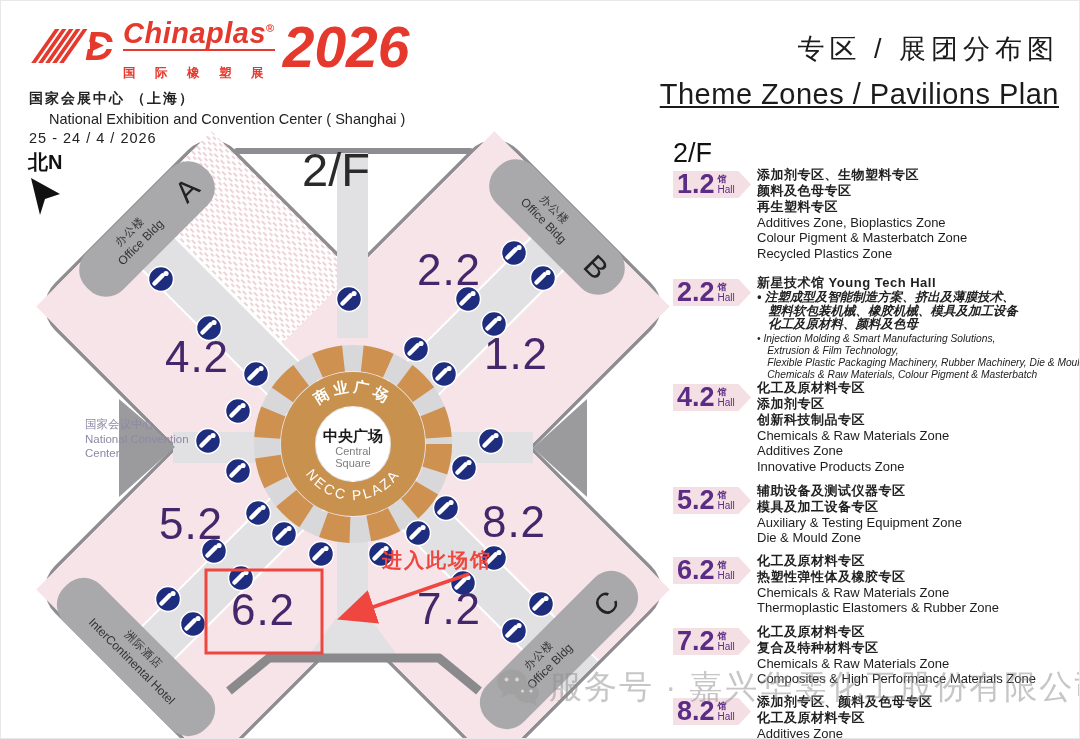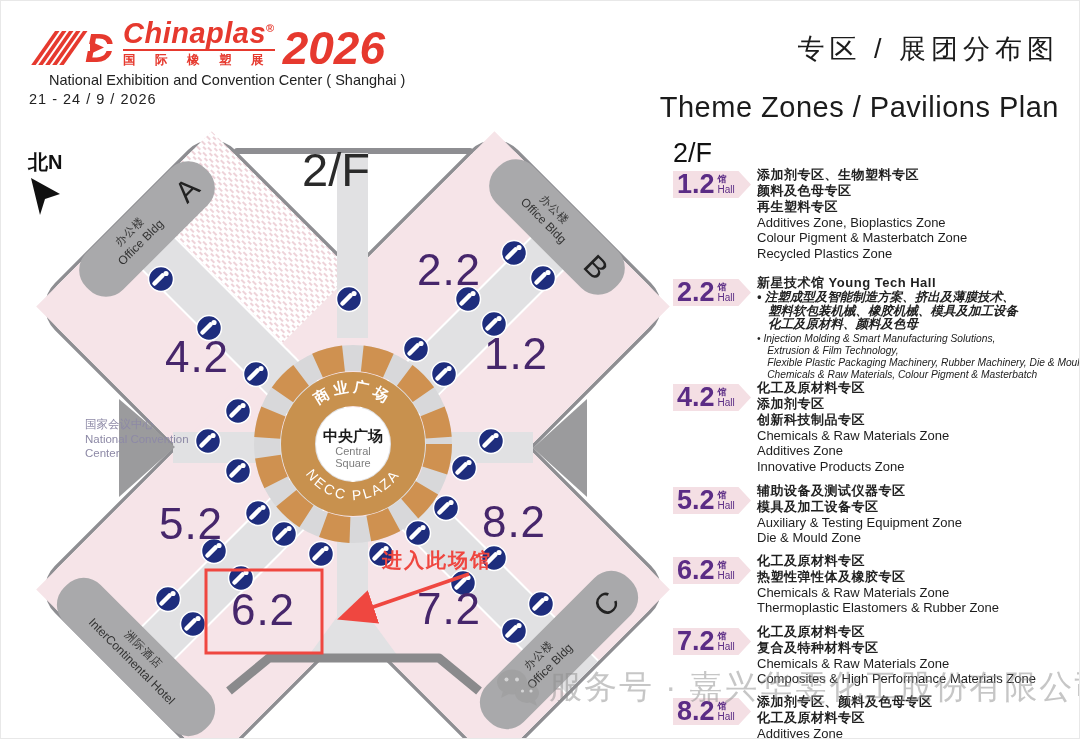"Chinaplas®" .logo-row { align-items: flex-end -> center }
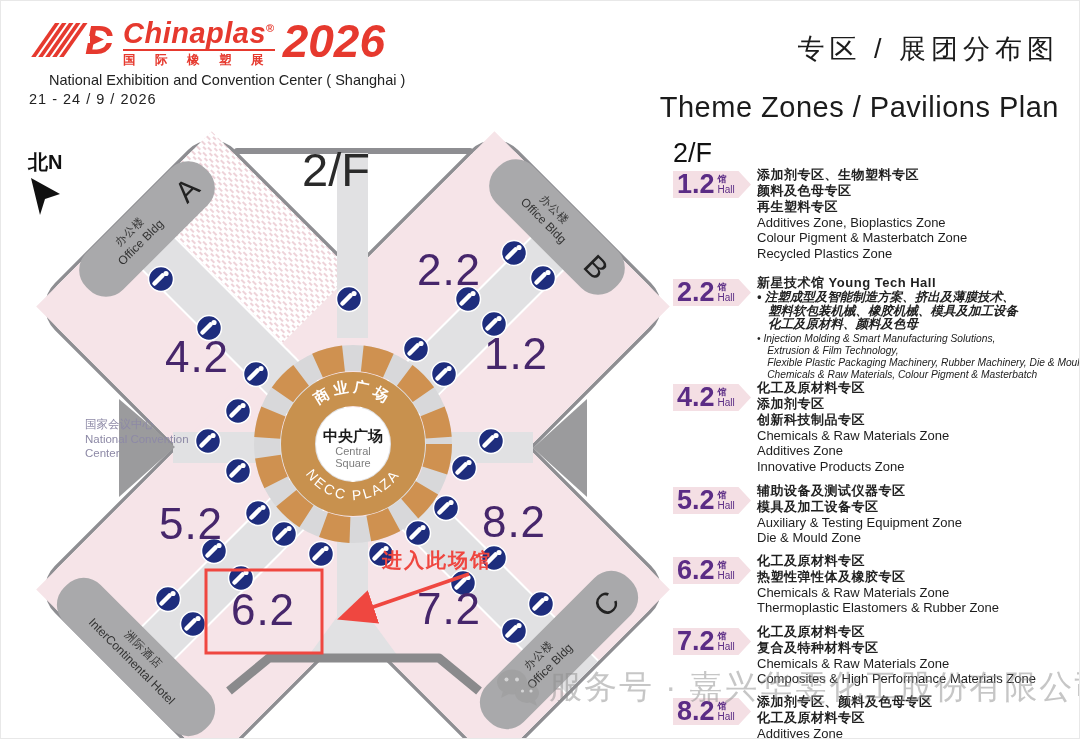"国 际 橡 塑 展" .cp-sub { padding-top: 1px -> 14px }
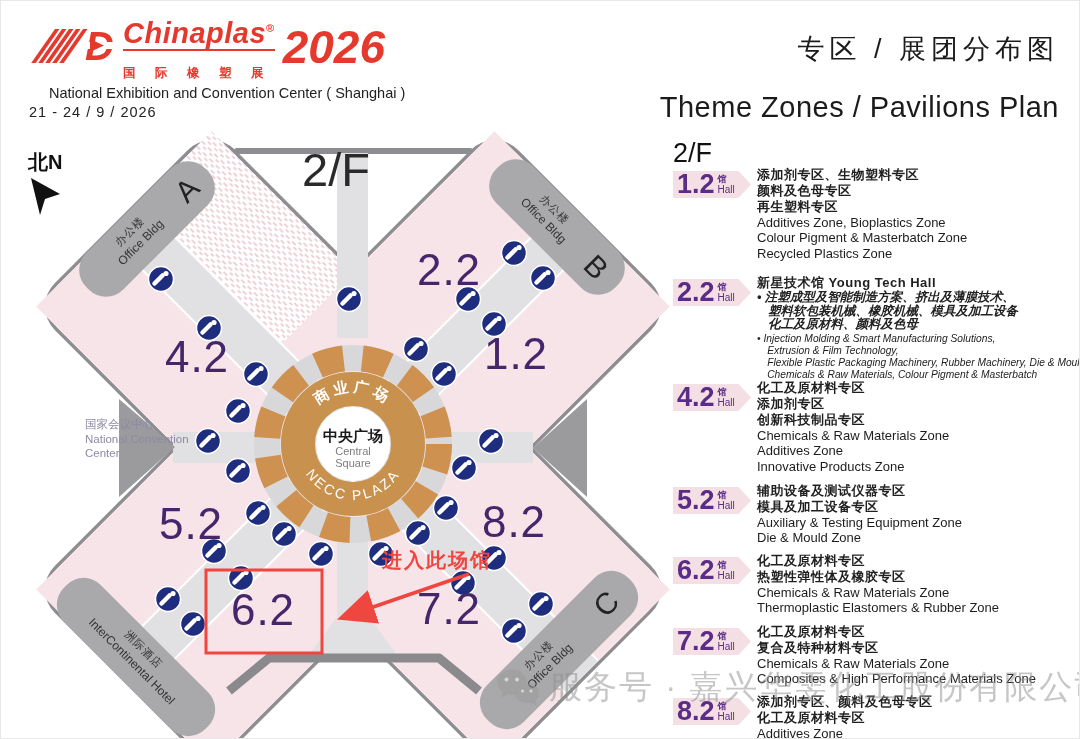"2026" .cp-year { font-size: 46px -> 57px }
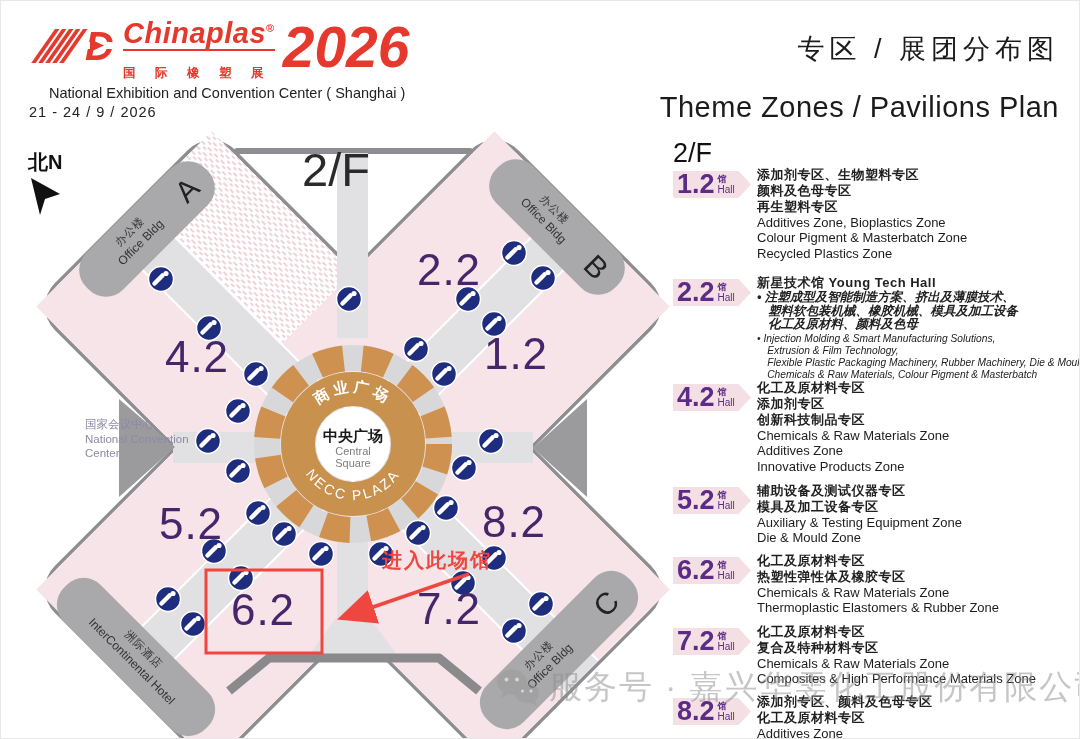"国家会展中心 （上海）" div.venue-zh { html: none -> <div>国家会展中心 （上海）</div> }
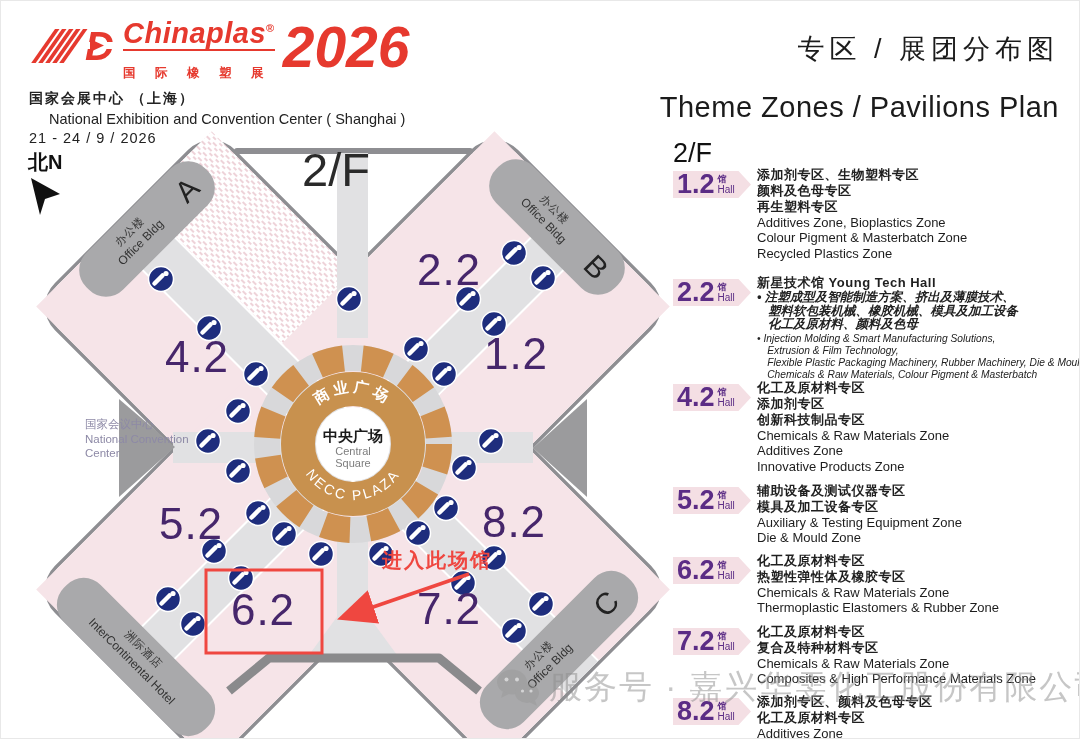"Theme Zones / Pavilions Plan" .t-en { margin-top: 24px -> 11px; text-decoration: none -> underline }
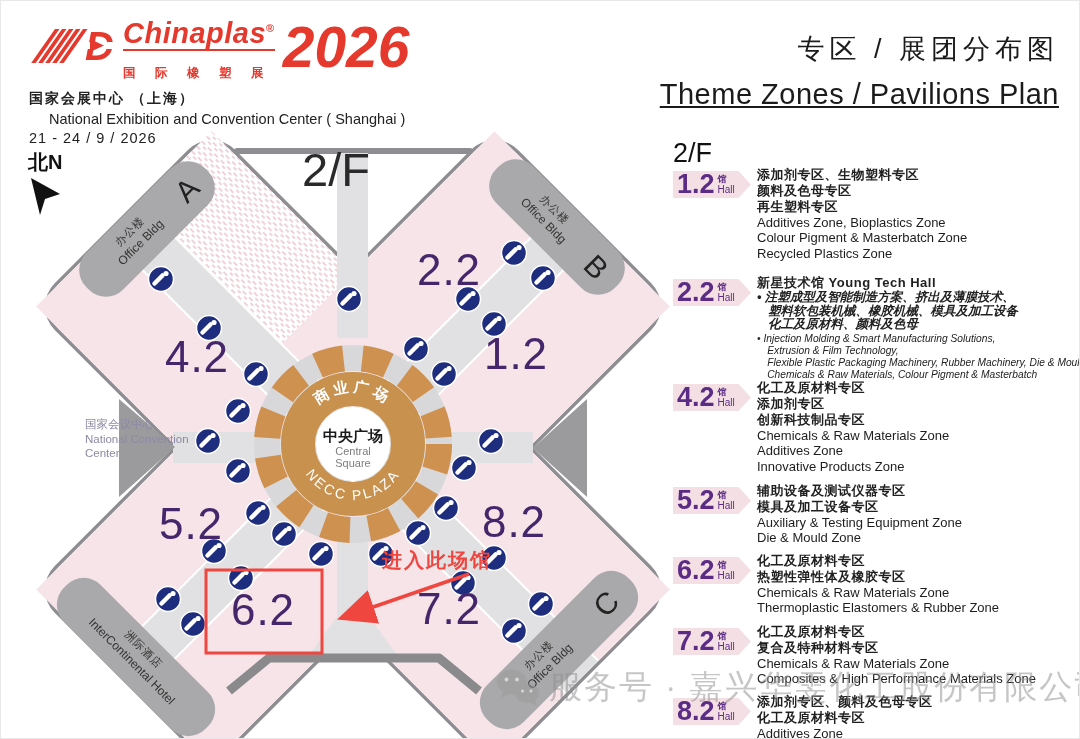"21 - 24 / 9" div.venue-dates { text: 21 - 24 / 9 -> 25 - 24 / 4 }
